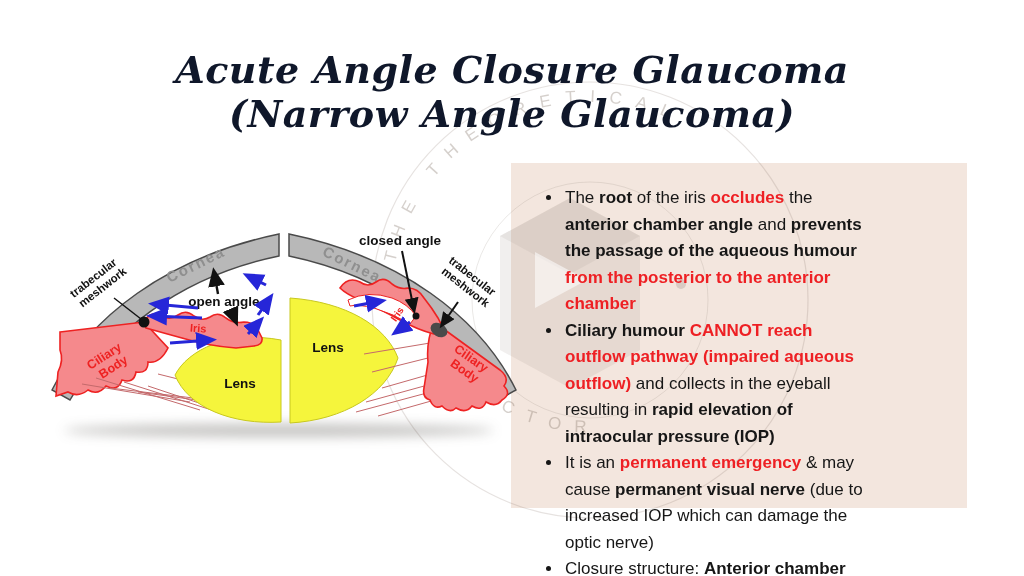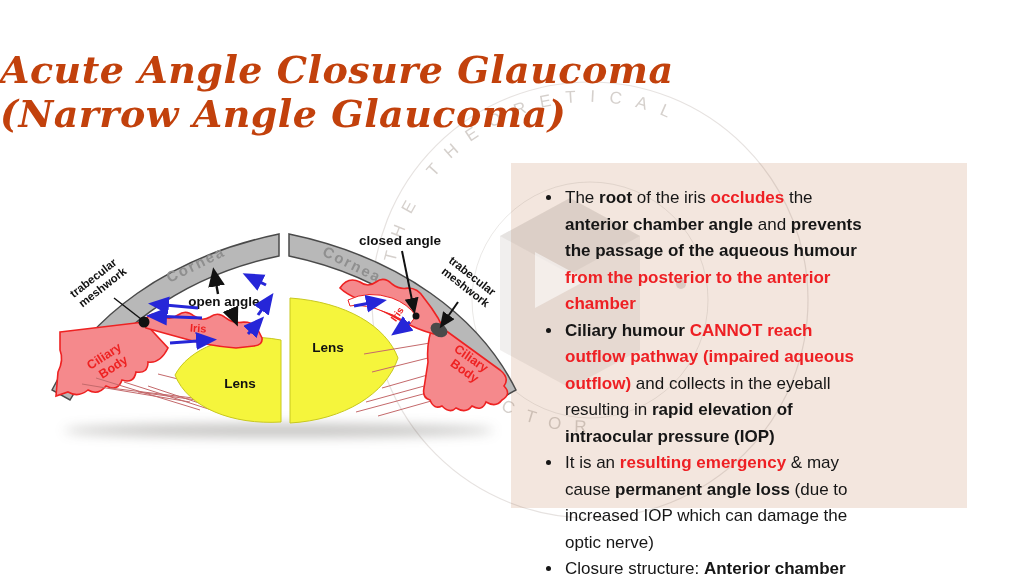"Acute Angle Closure Glaucoma" .title { color: #c2410c -> #0f172a; text-align: none -> center }
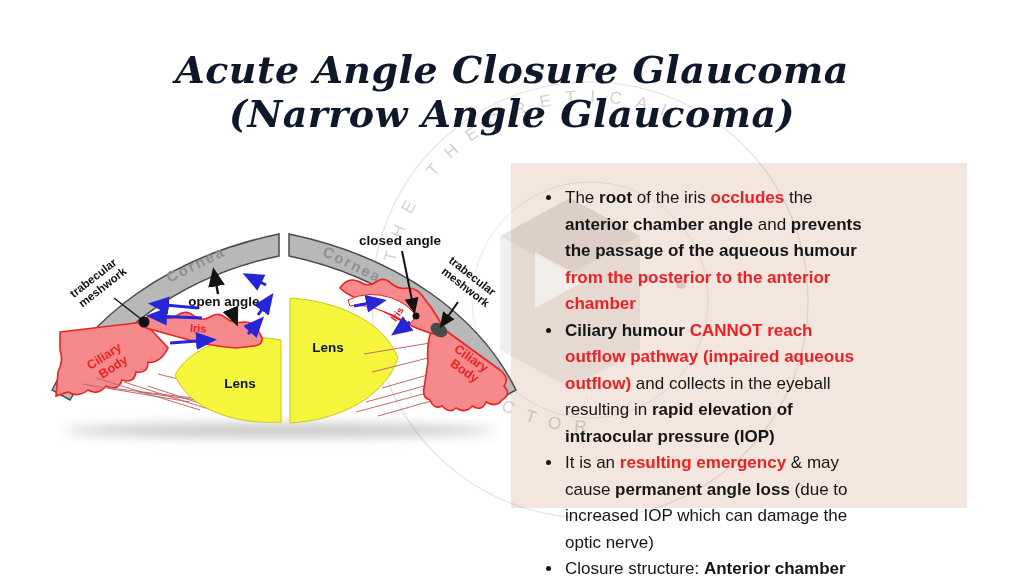"resulting emergency" span.b { text: resulting -> permanent }
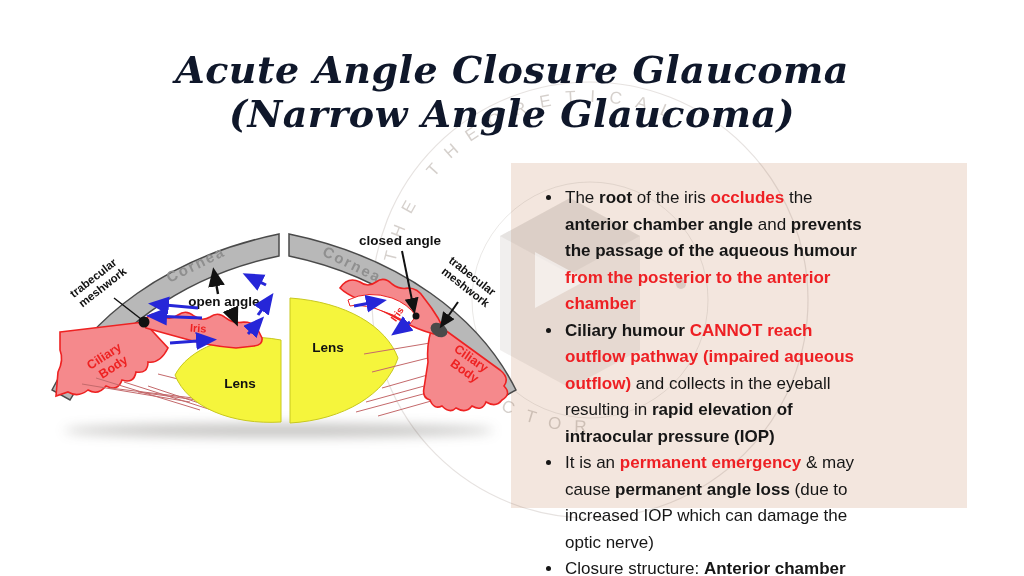"permanent angle loss" span.b { text: angle loss -> visual nerve }
